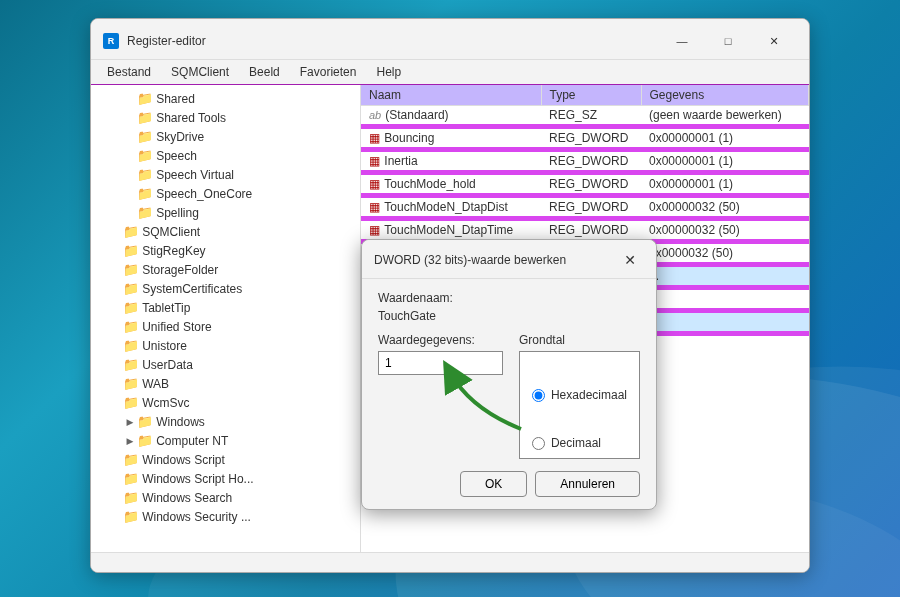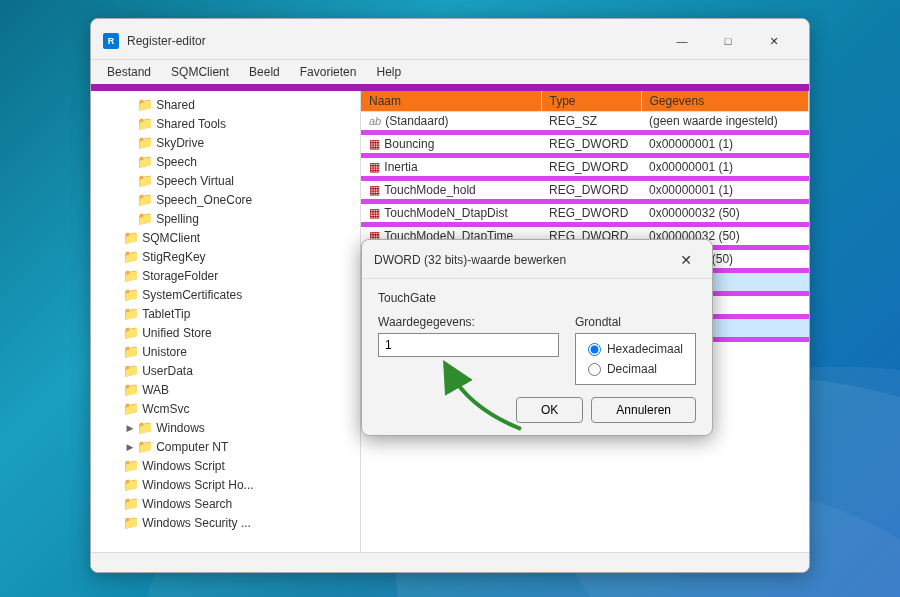"Bestand" .menu-bar { border-bottom: 7px solid #a21caf -> 1px solid #a21caf }
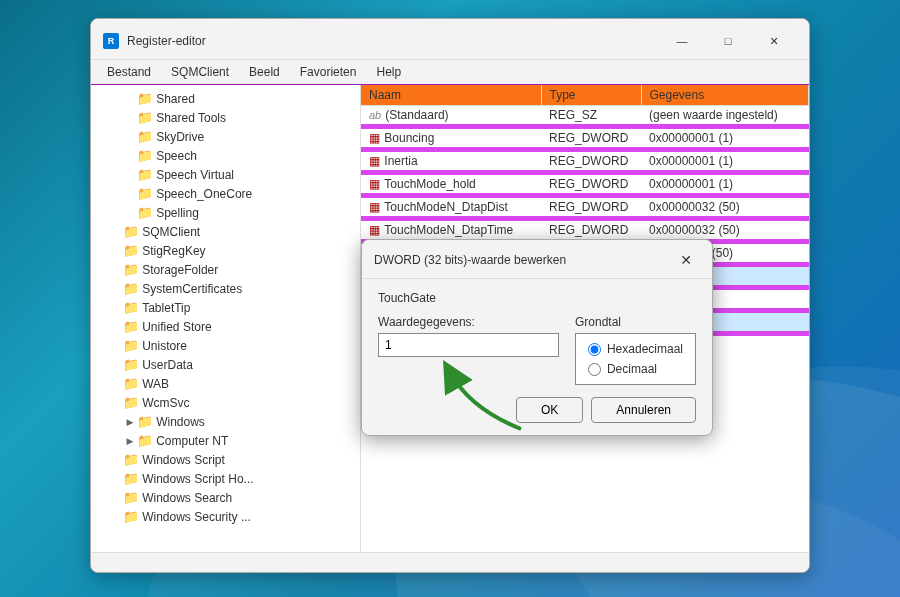"Naam" .reg-table thead tr { background: #f97316 -> #c4b5fd }
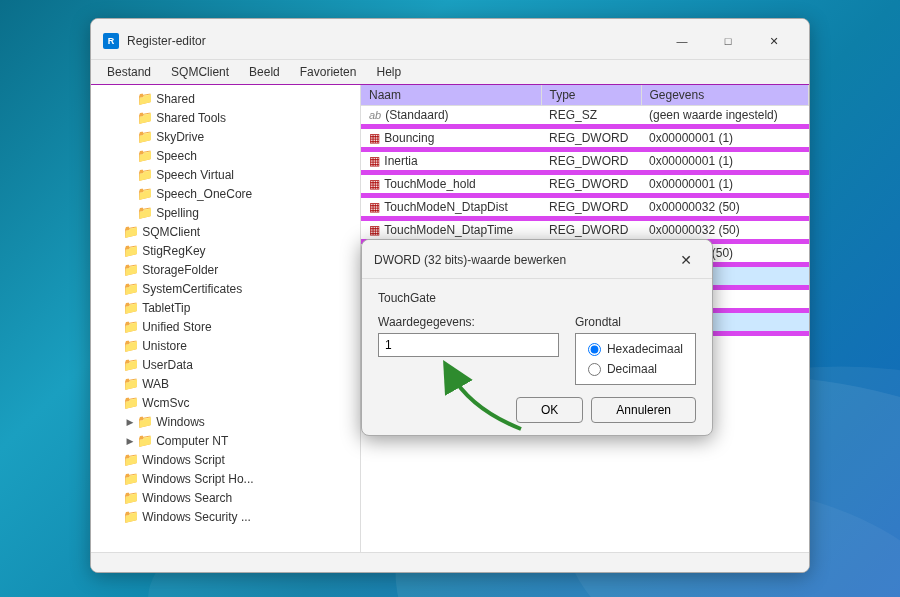"(geen waarde ingesteld)" td { text: ingesteld -> bewerken }
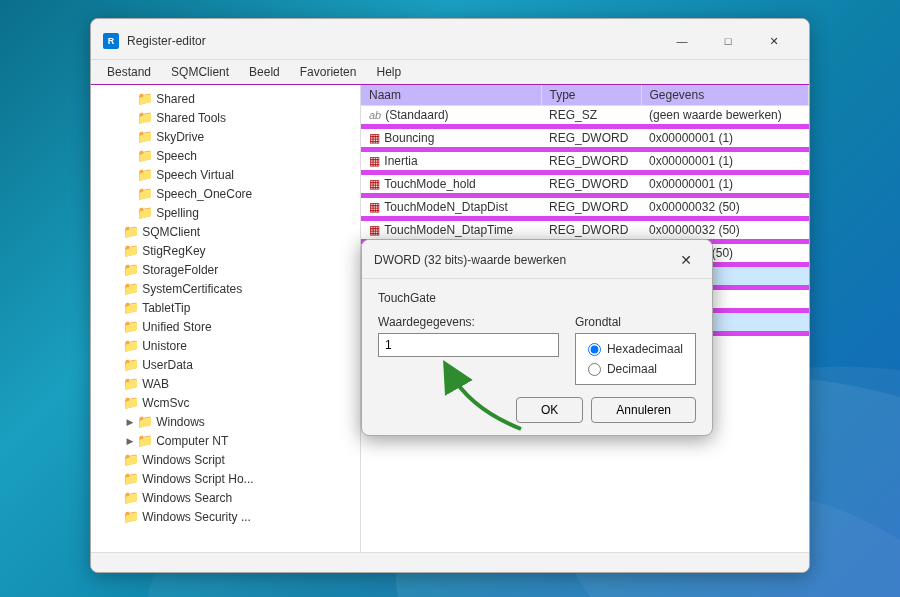"DWORD (32 bits)-waarde bewerken" .dialog { width: 352px -> 296px }
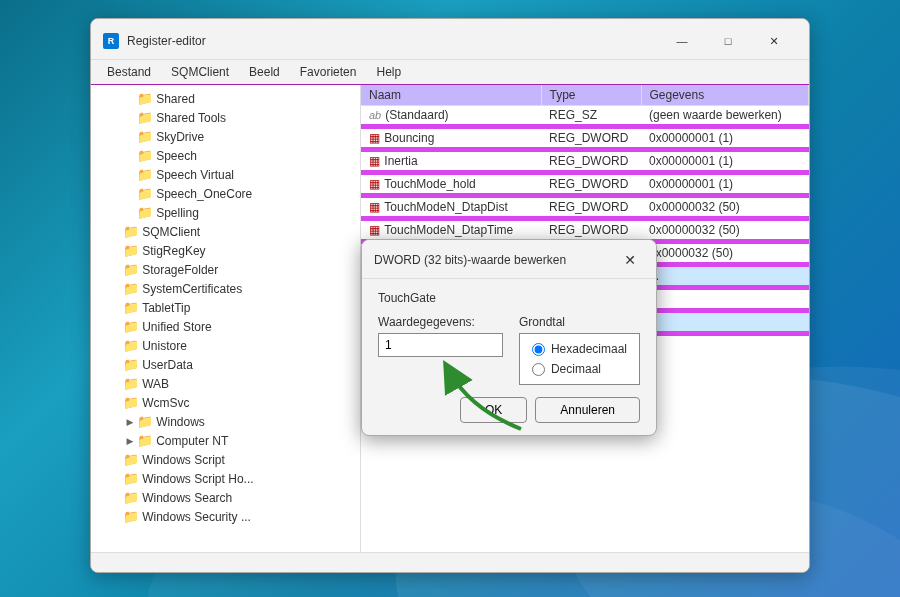"Waardenaam:" div.dialog-label { html: none -> <div>Waardenaam:</div> }
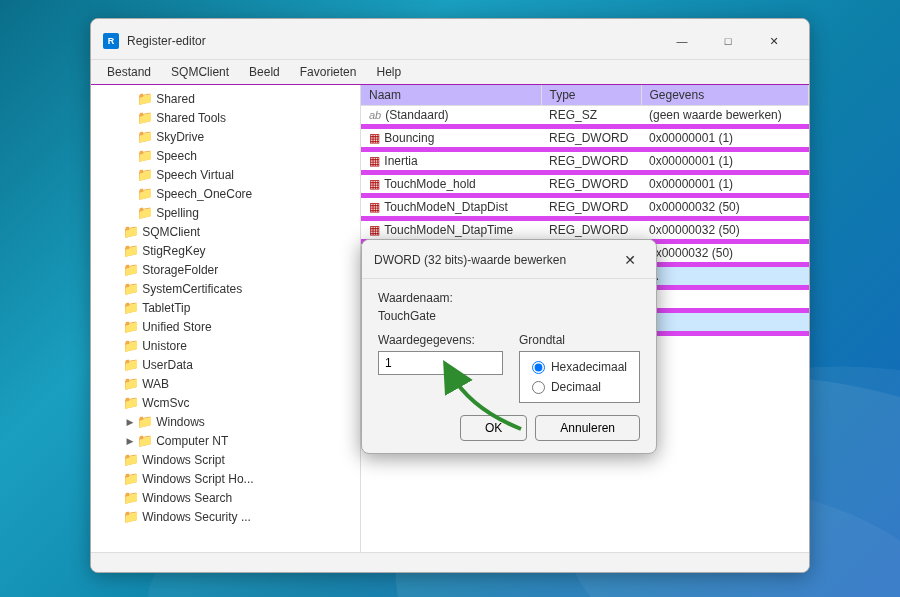"Hexadecimaal" .radio-item { margin-top: none -> 28px }
